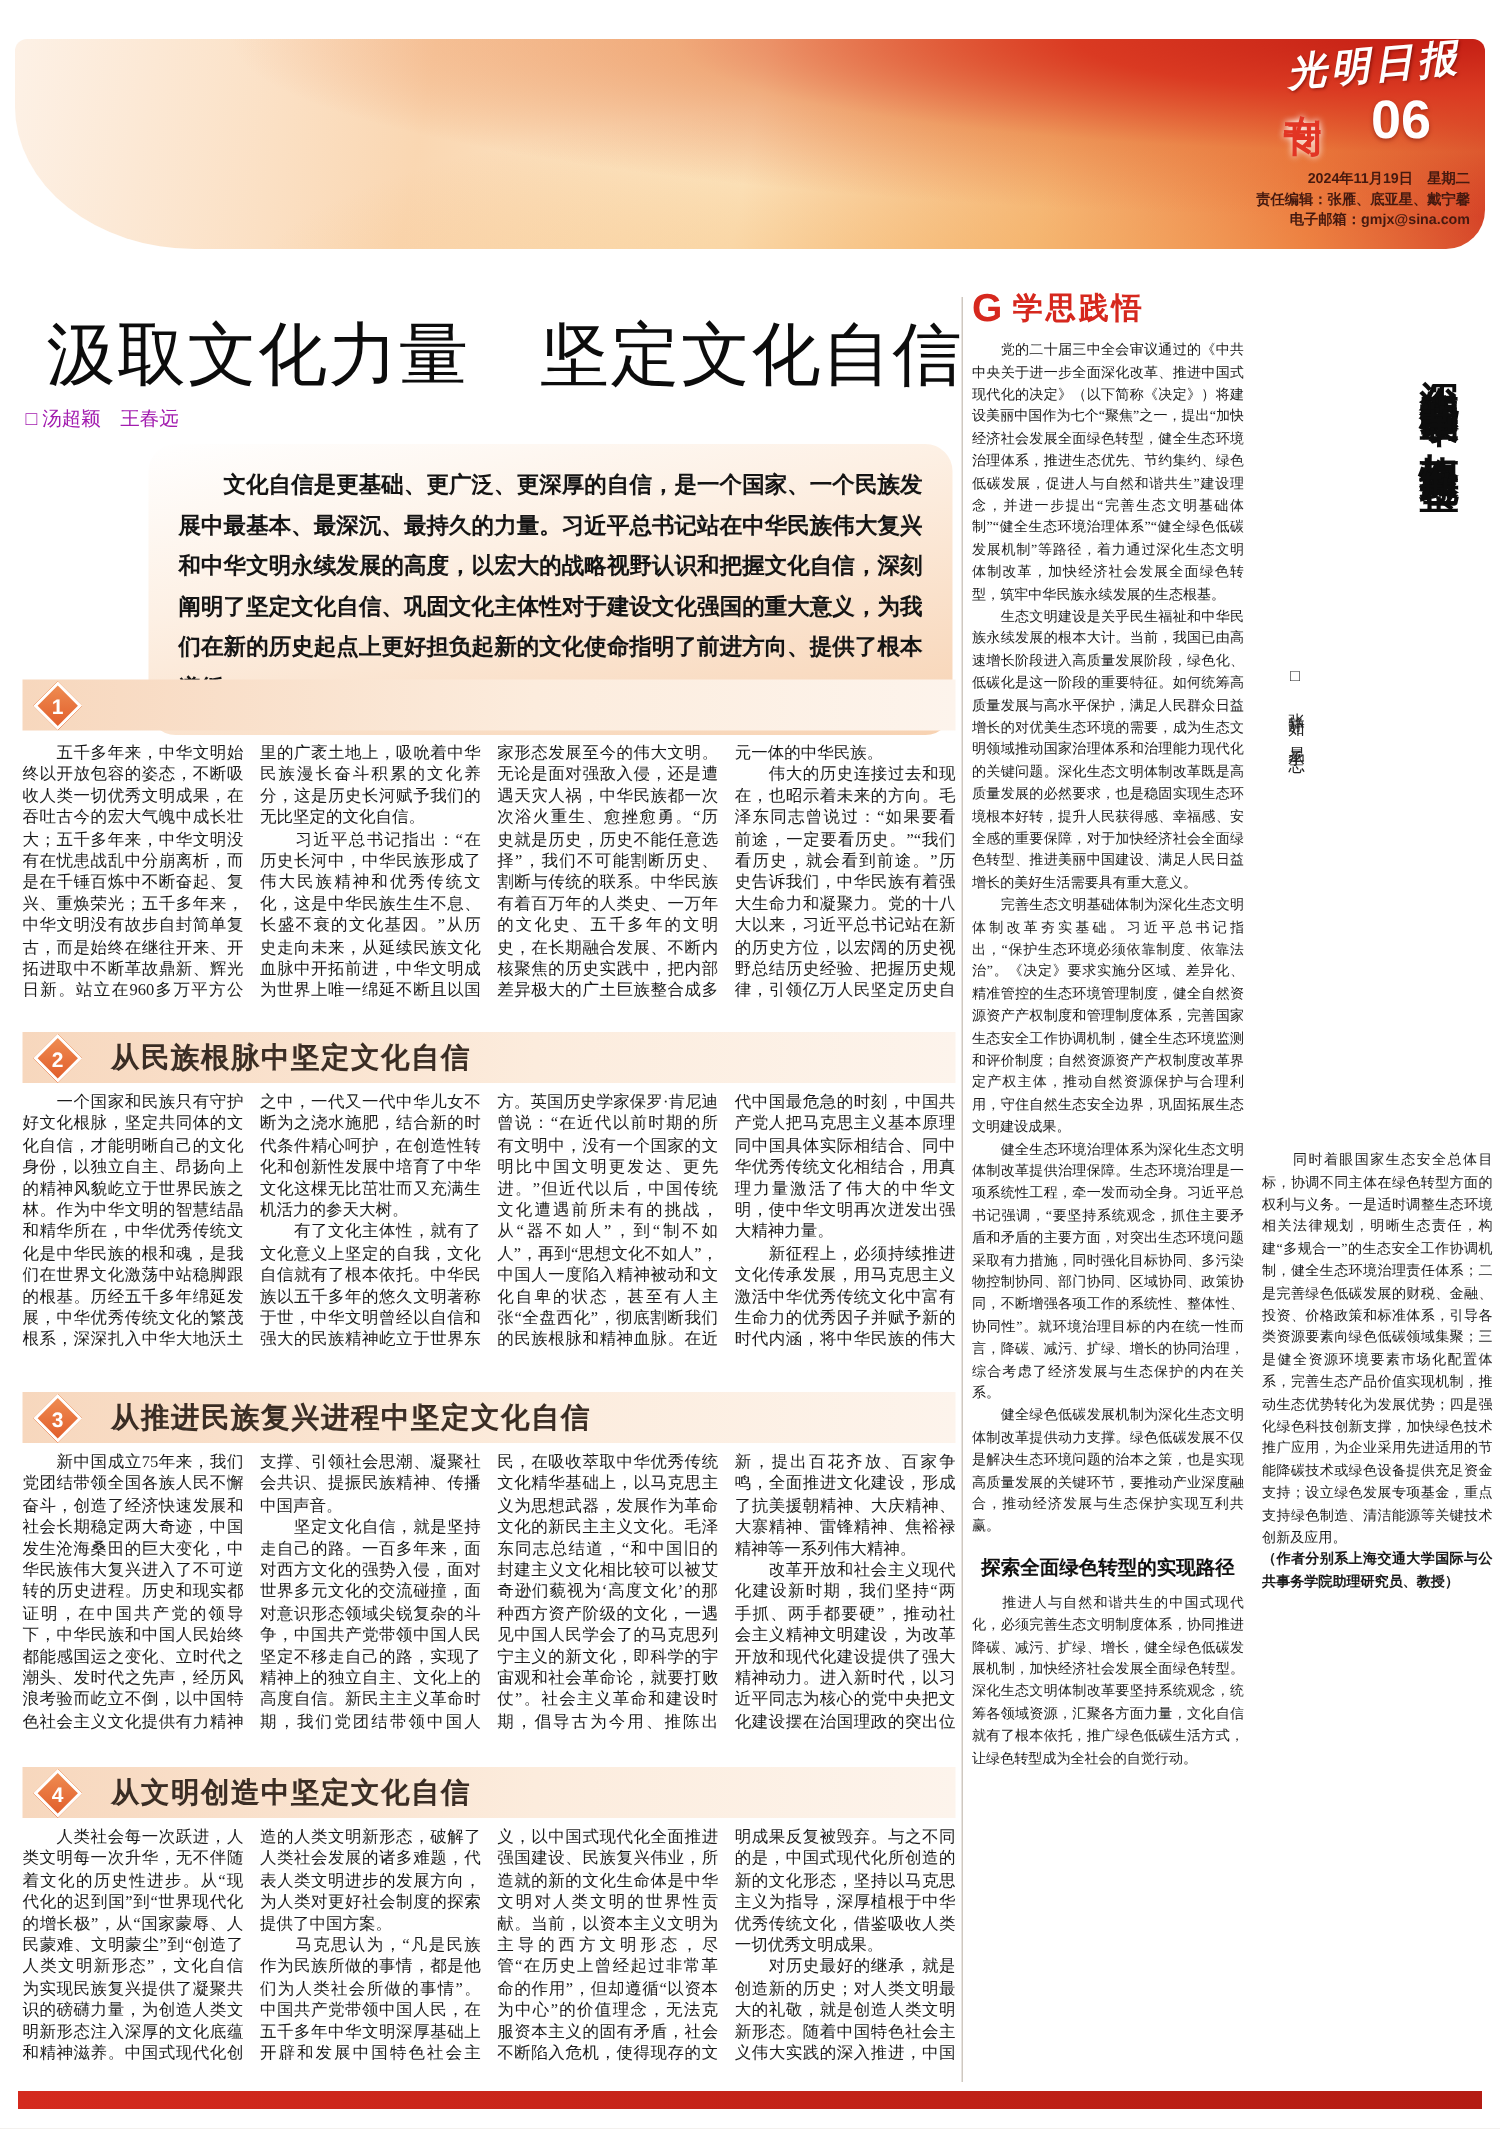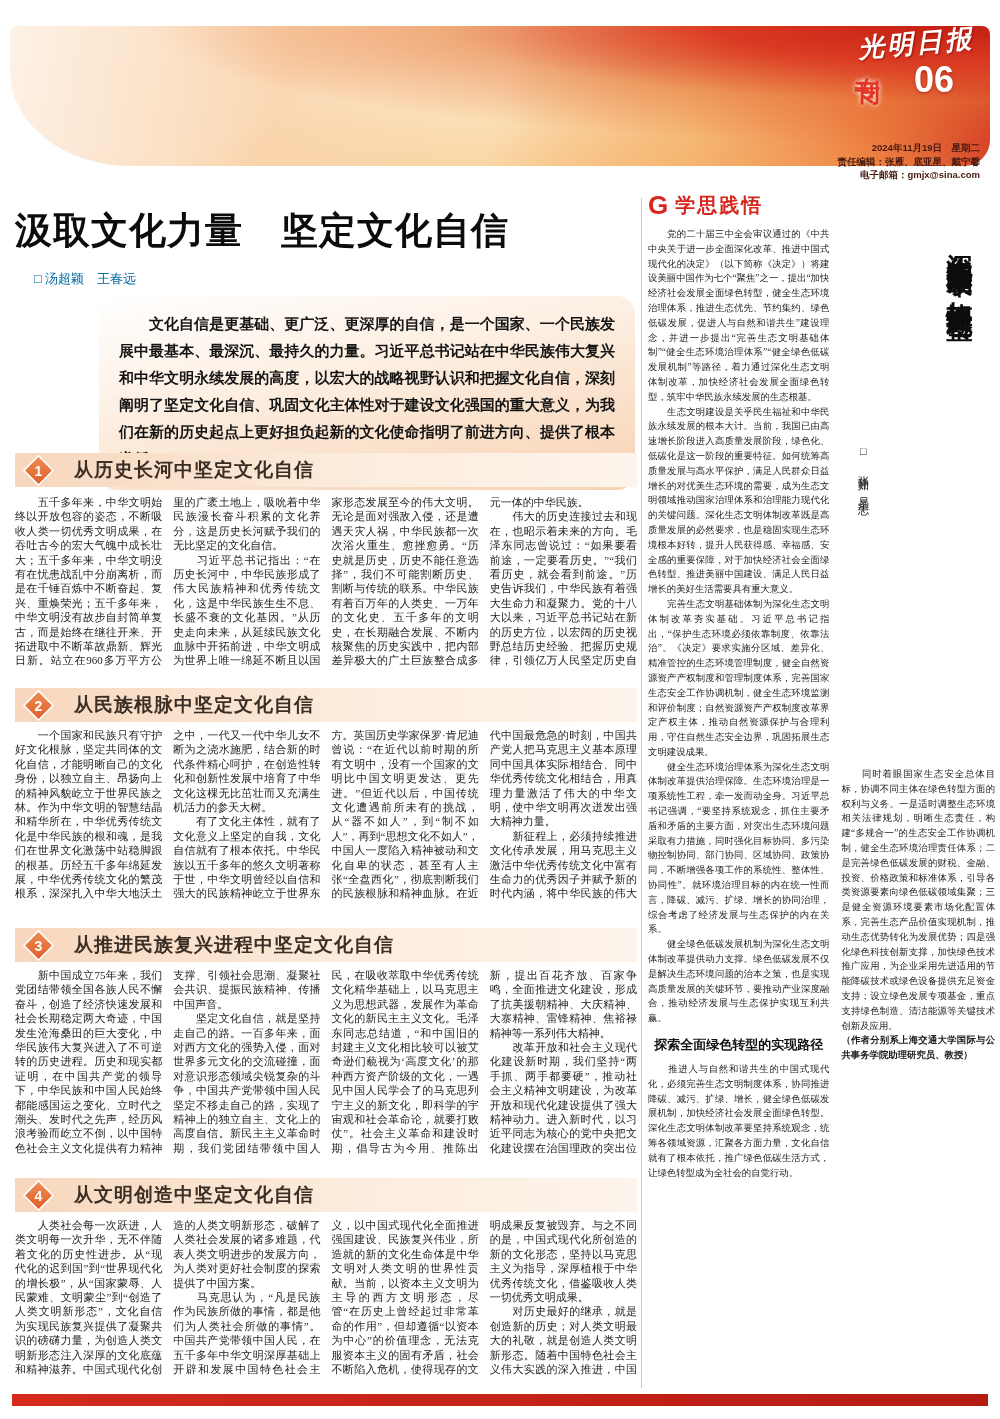"2024年11月19日 星期二" .banner-meta { margin-top: 28px -> none }
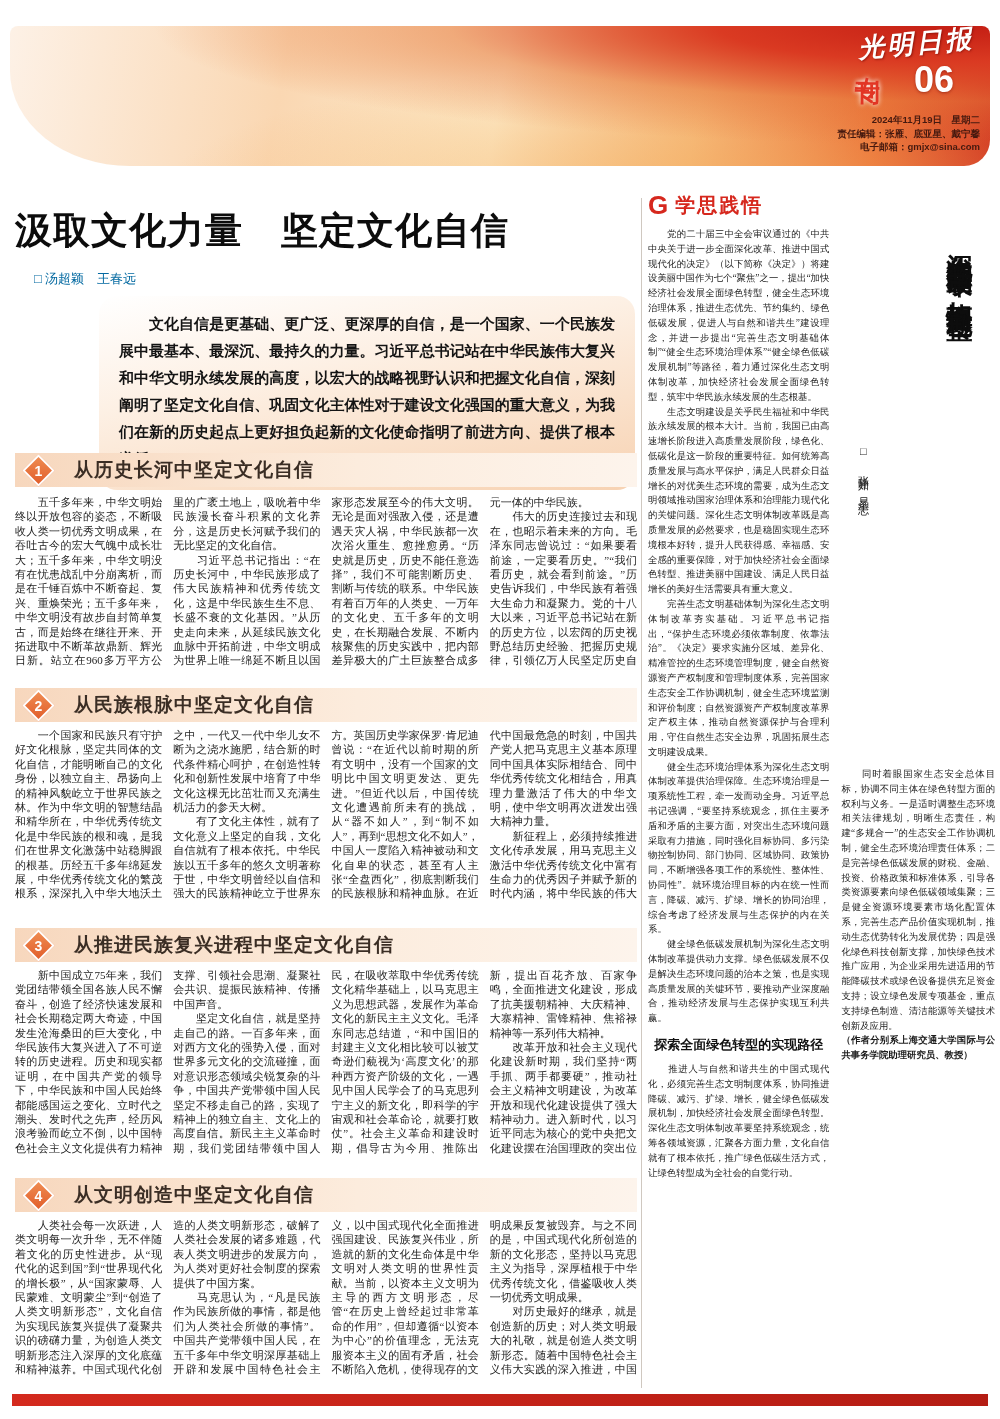"汲取文化力量 坚定文化自信" .headline { font-size: 37px -> 46px; font-weight: 700 -> 400; left: 0 -> 16px }
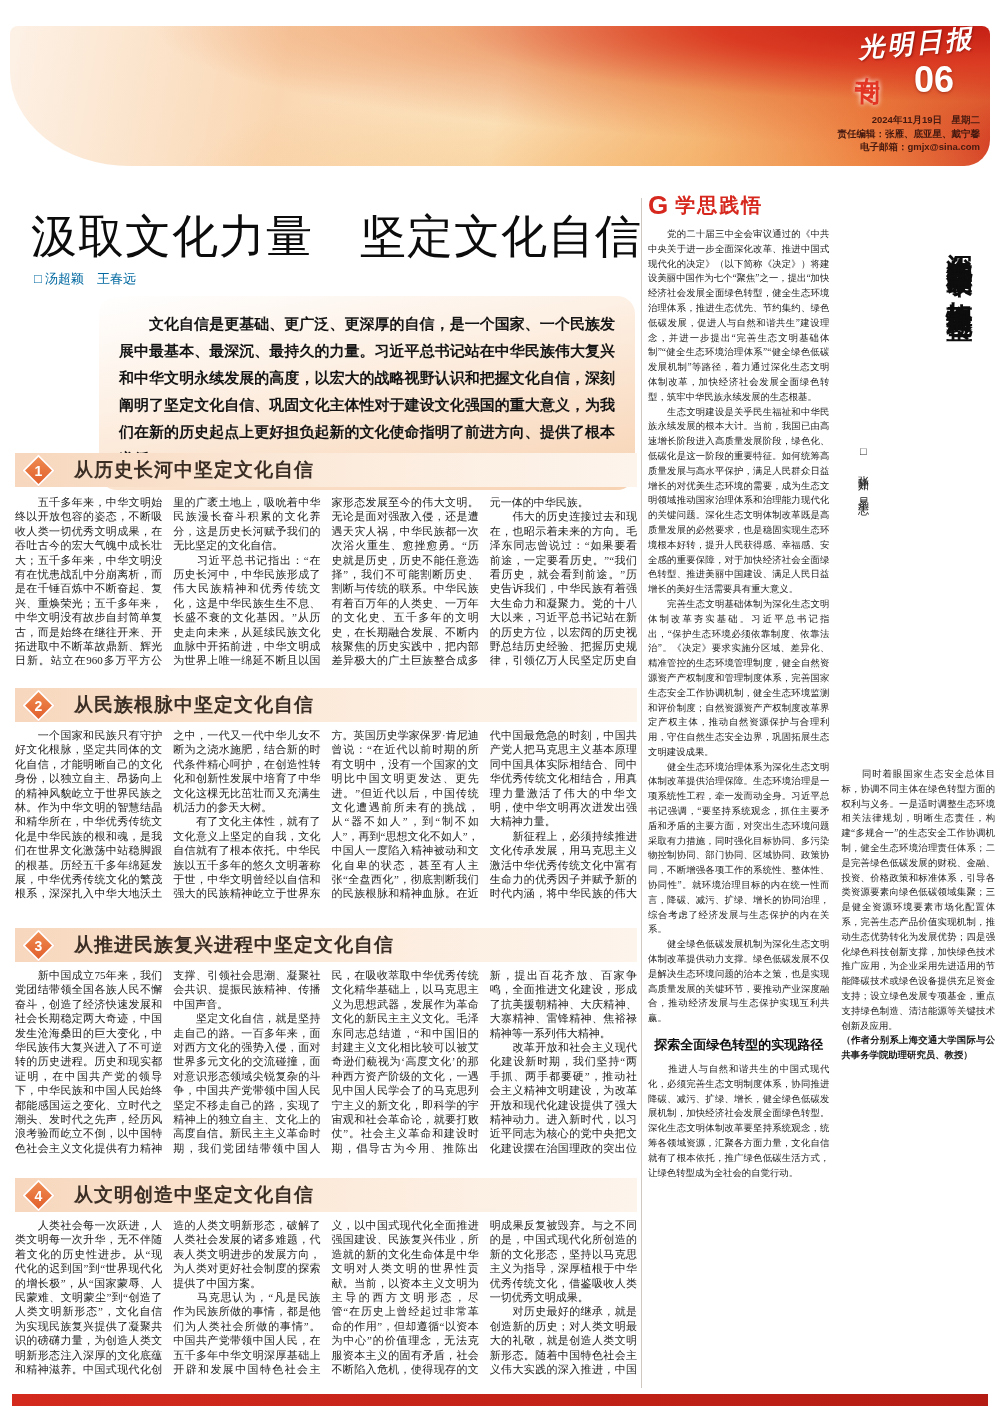"□ 汤超颖 王春远" .byline { color: #0369a1 -> #a21caf; left: 19px -> 2px }
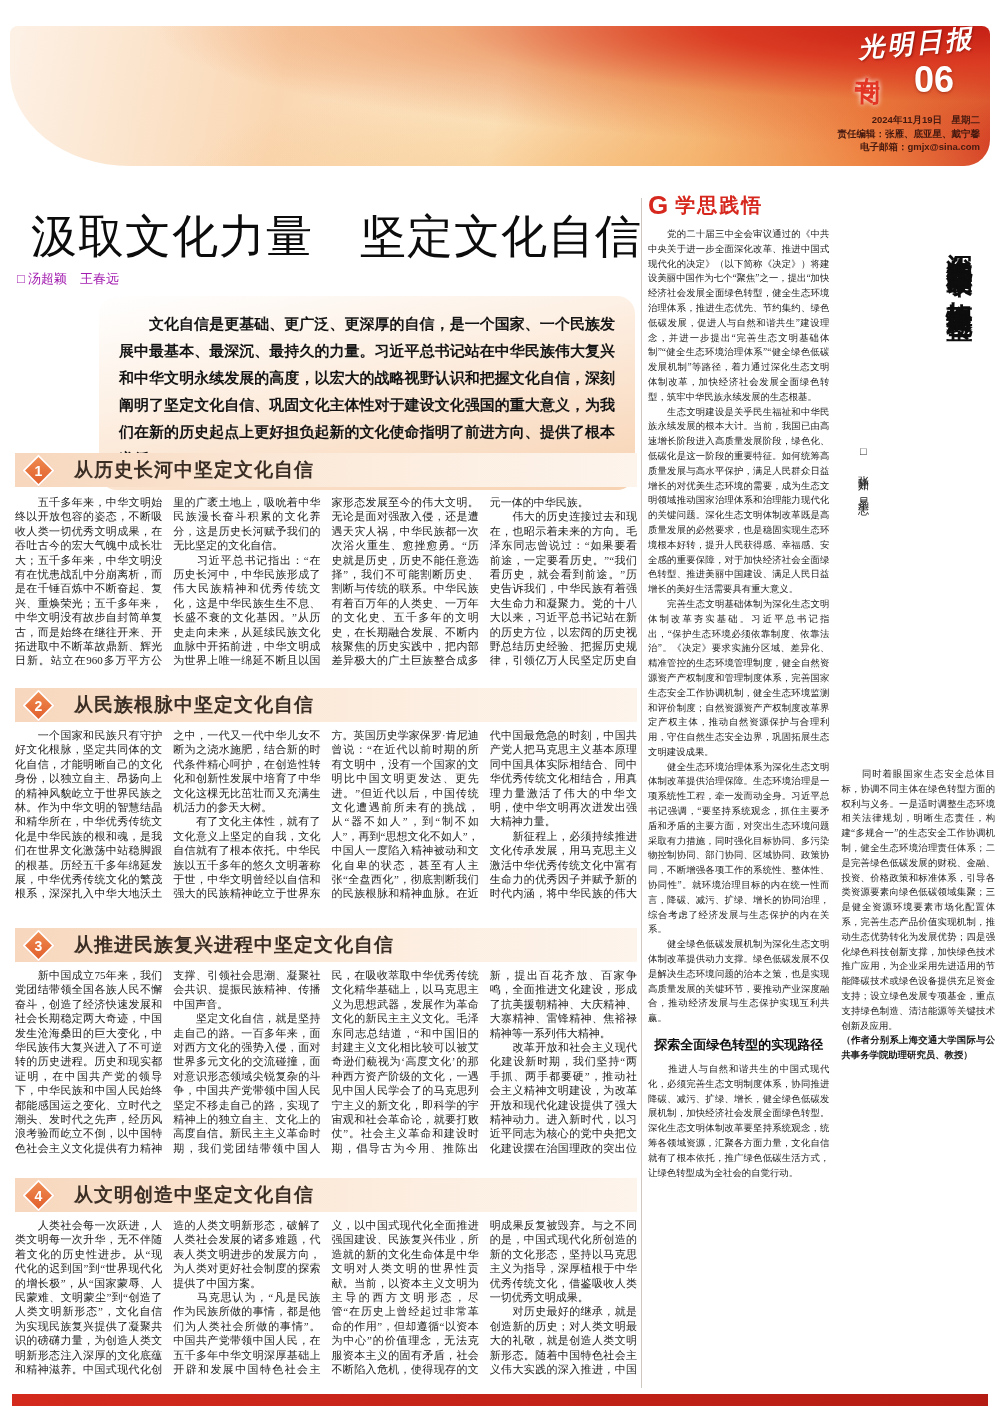"从历史长河中坚定文化自信" div.sec-title { html: <div>从历史长河中坚定文化自信</div> -> none }
